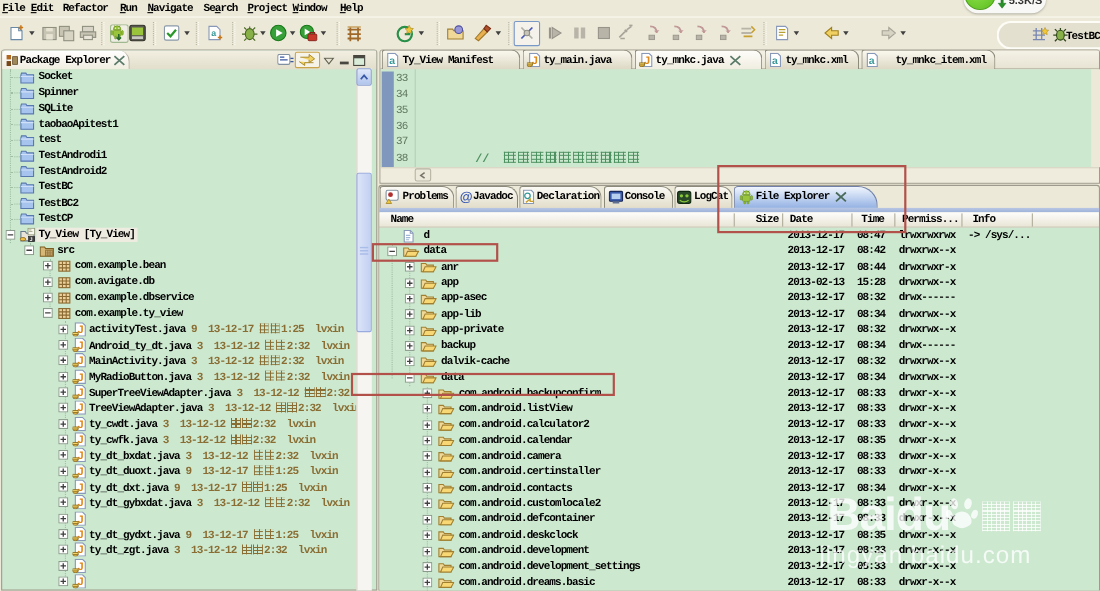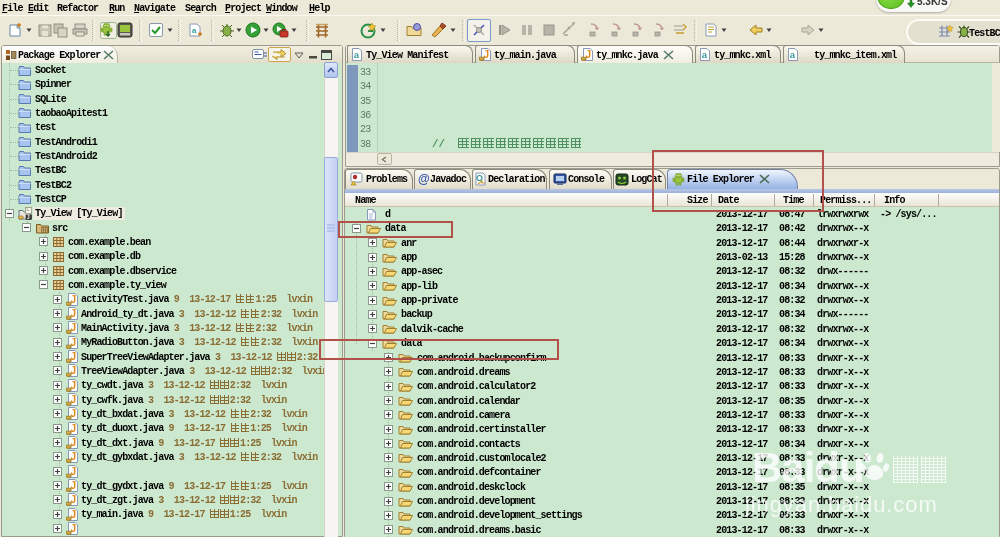"23" span.n { text: 23 -> 37 }
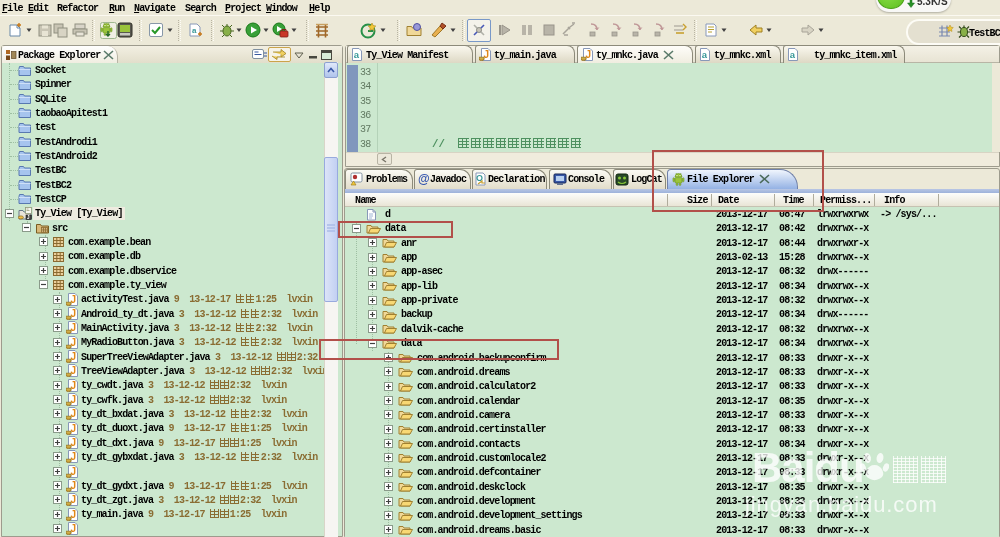"com.example.db" span.t { text: com.example.db -> com.avigate.db }
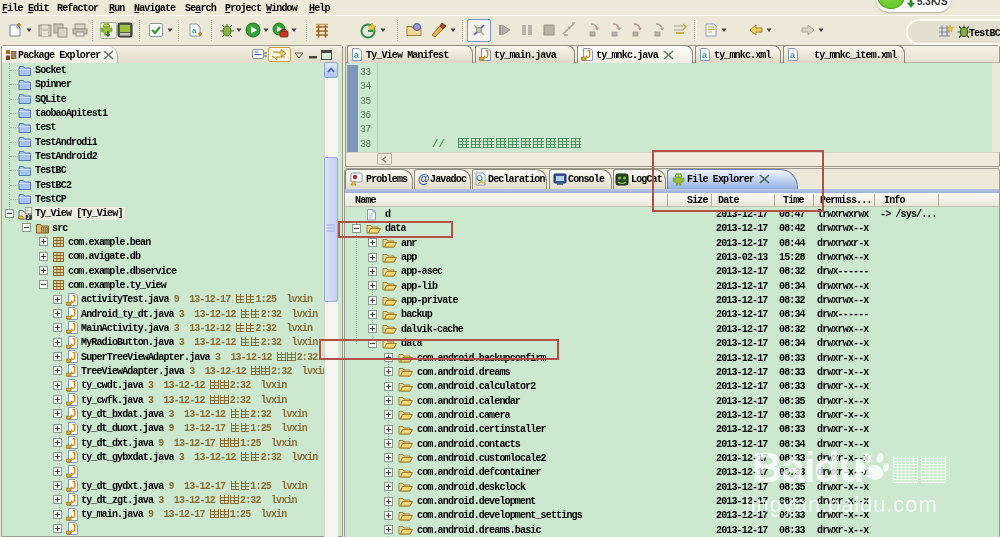"com.android.dreams" span.t { text: com.android.dreams -> com.android.listView }
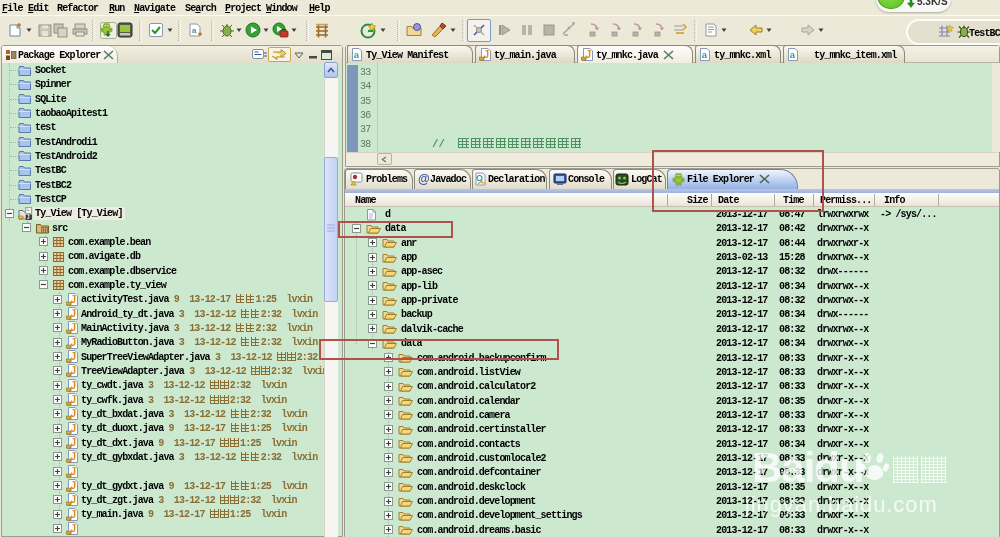"ty_main.java 9 13-12-17 1:25 lvxin" span.t { html: <span>ty_main.java<span> 9 13-12-17 <span></span><span></span>1:25 lvxin</span></span> -> none }
